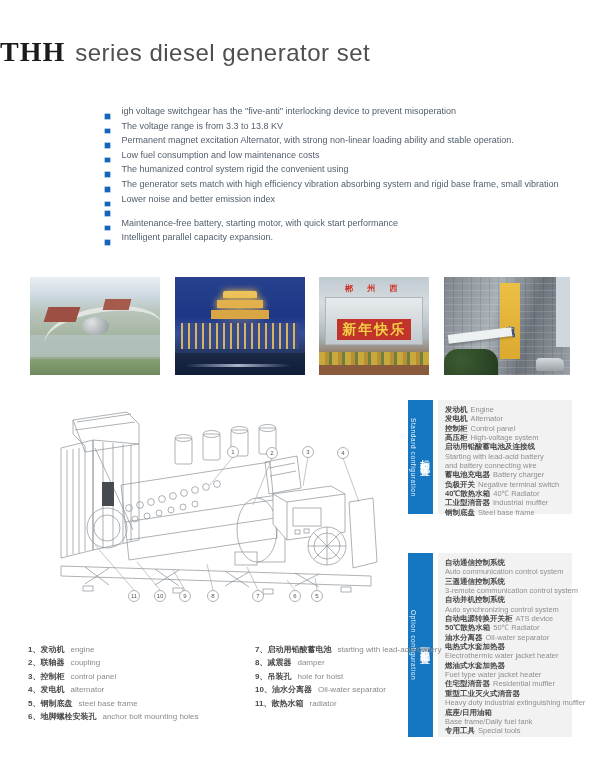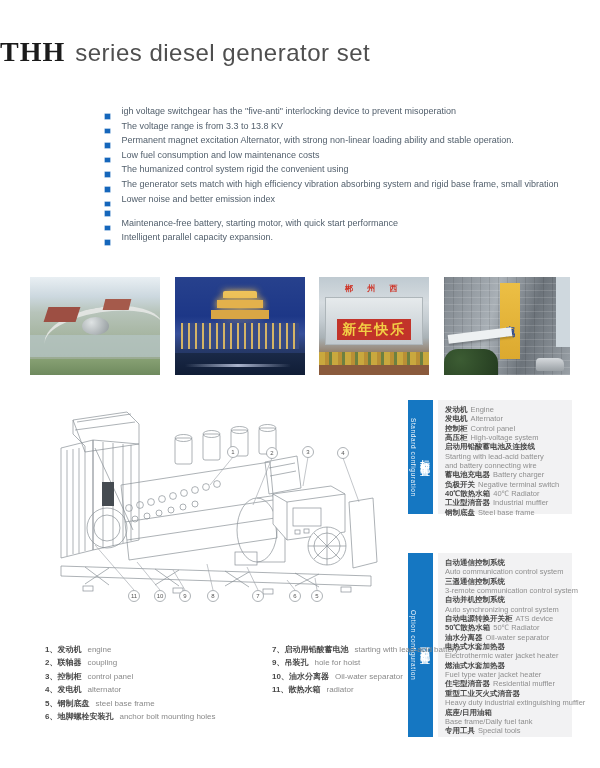"1、发动机 engine" .legend-item { margin-left: 17px -> none }
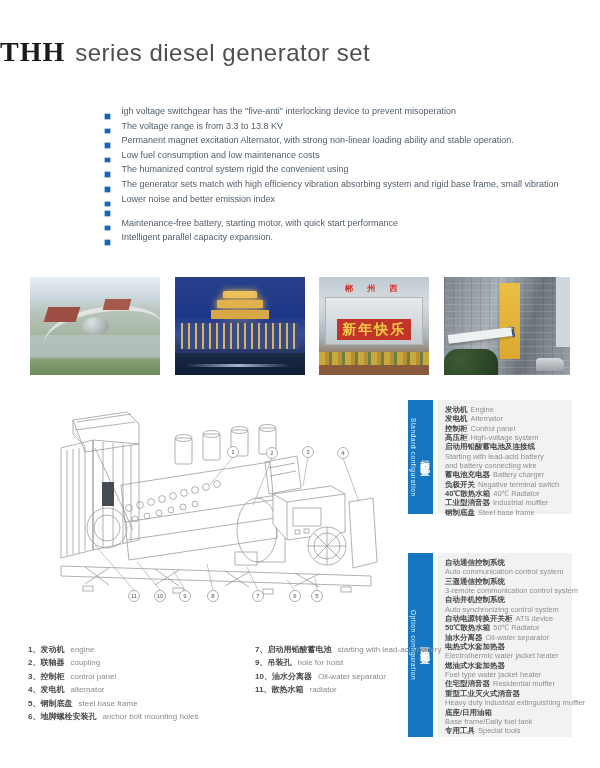"8、减震器 damper" div.legend-item { html: none -> <div> <span>8、</span><span>减震器</span><span>damper</span> </div> }
